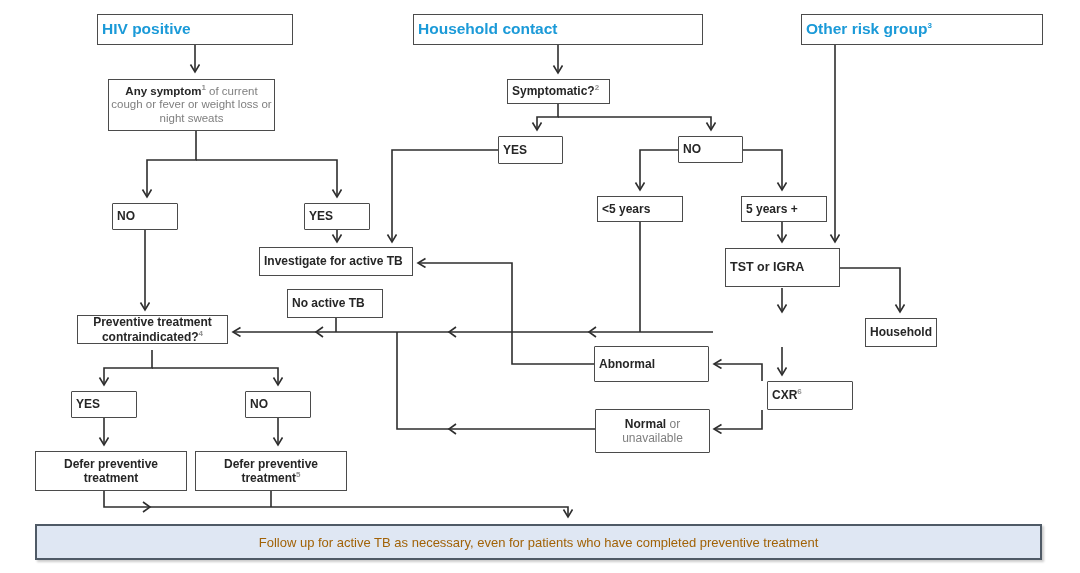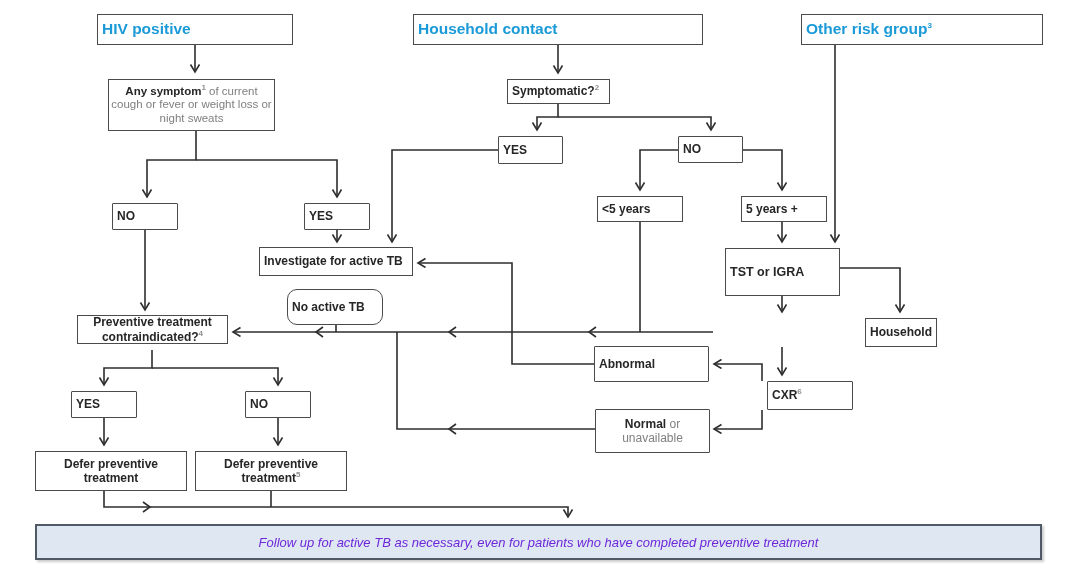"TST or IGRA" div.node { height: 48px -> 39px }
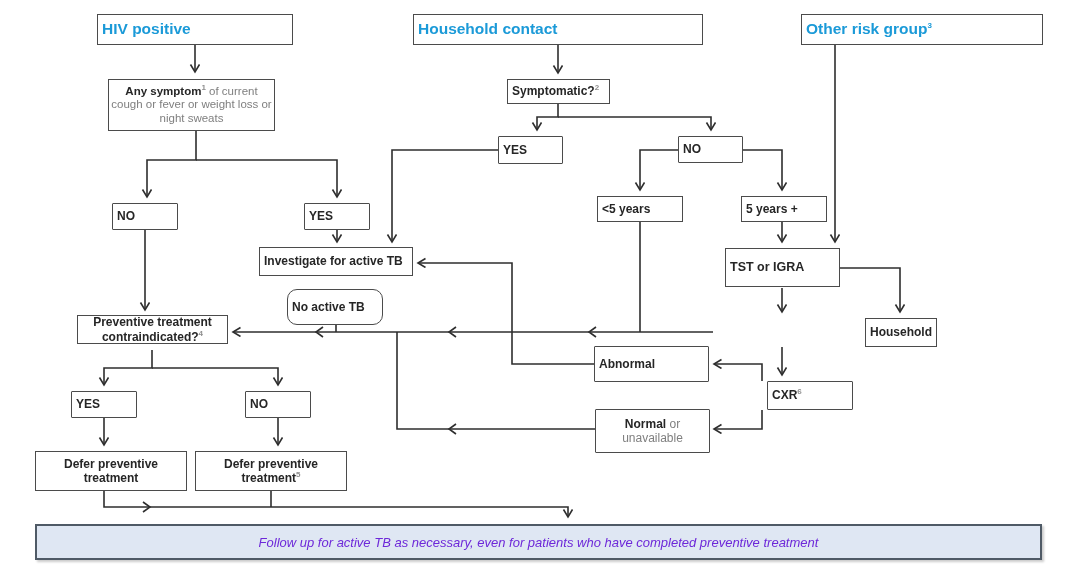"No active TB" div.node { border-radius: 10px -> none; height: 36px -> 29px }
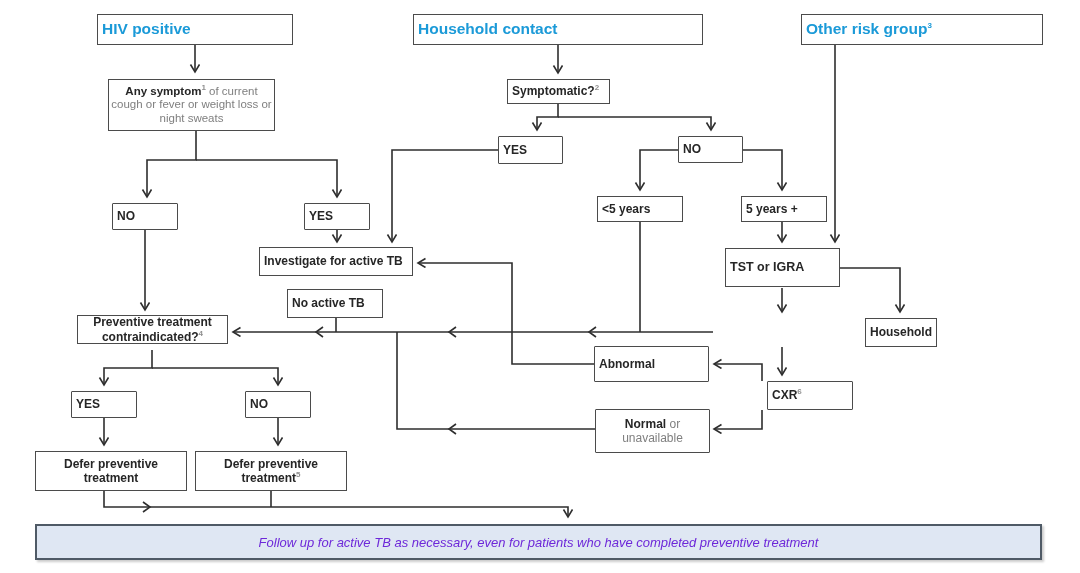"Follow up for active TB" .footer { color: #6d28d9 -> #a16207; font-style: italic -> none }
